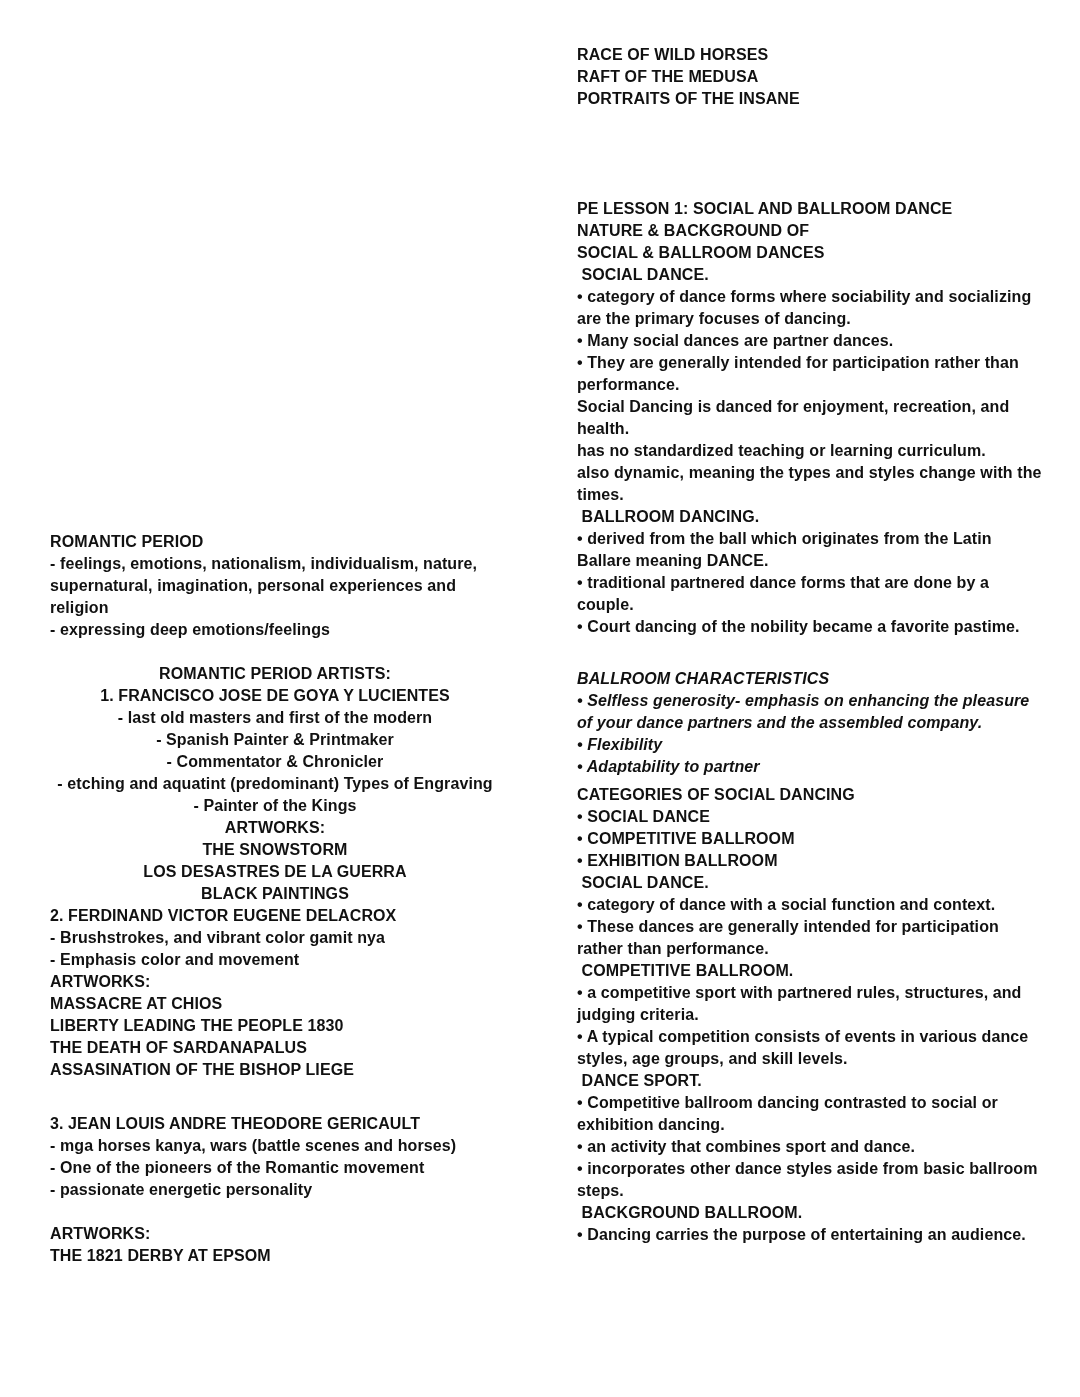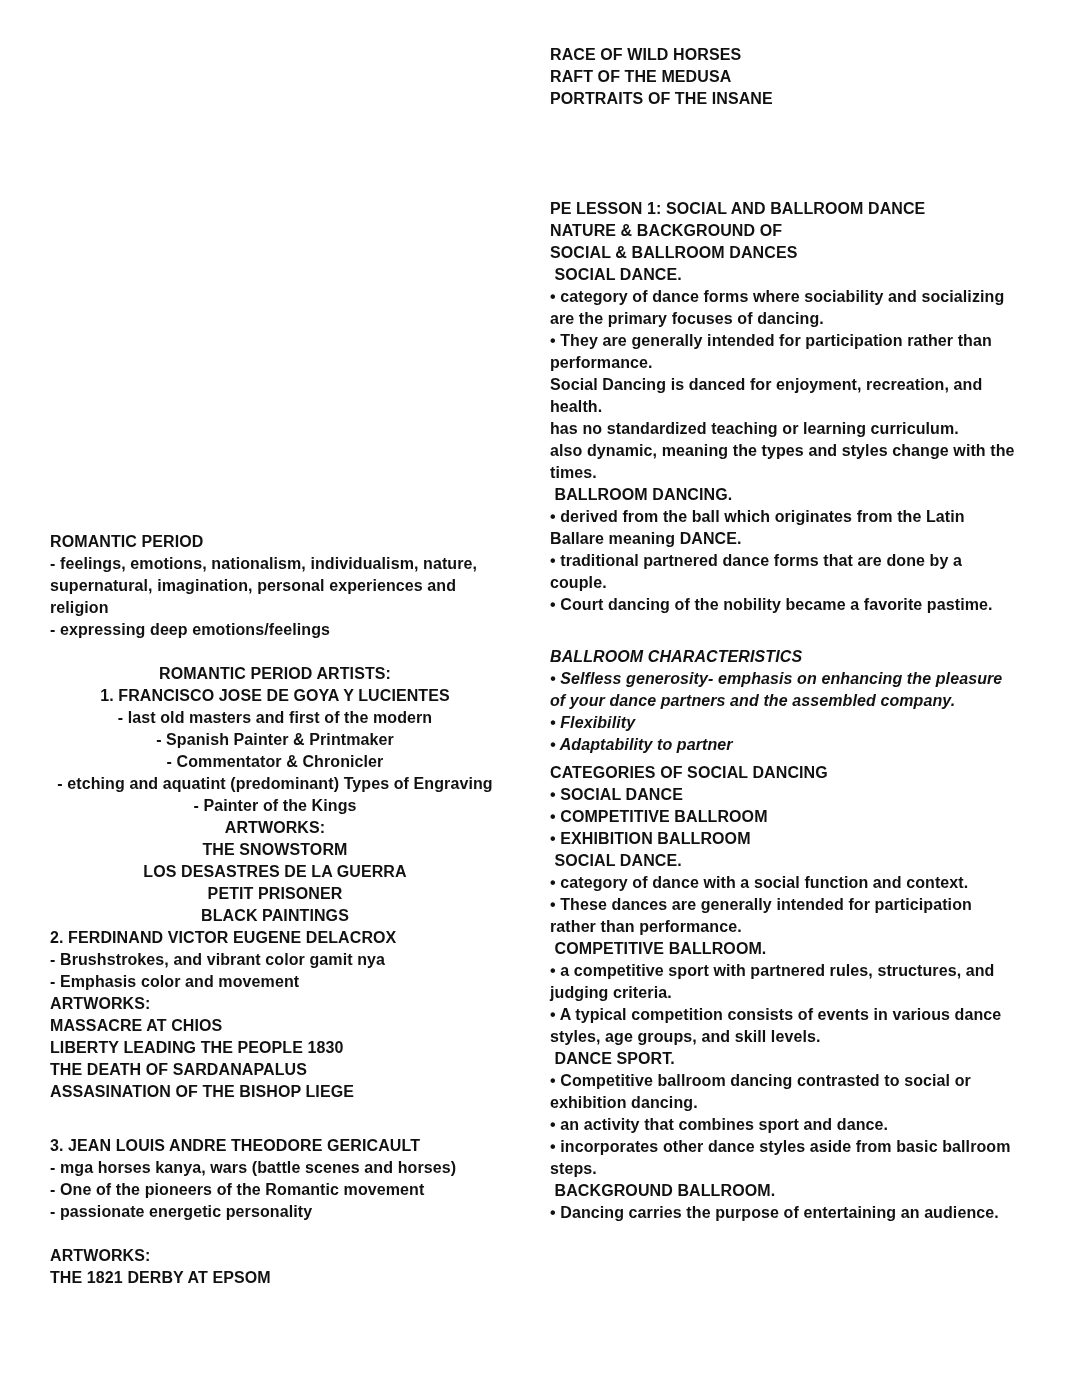"RACE OF WILD HORSES" .col-right { left: 550px -> 577px }
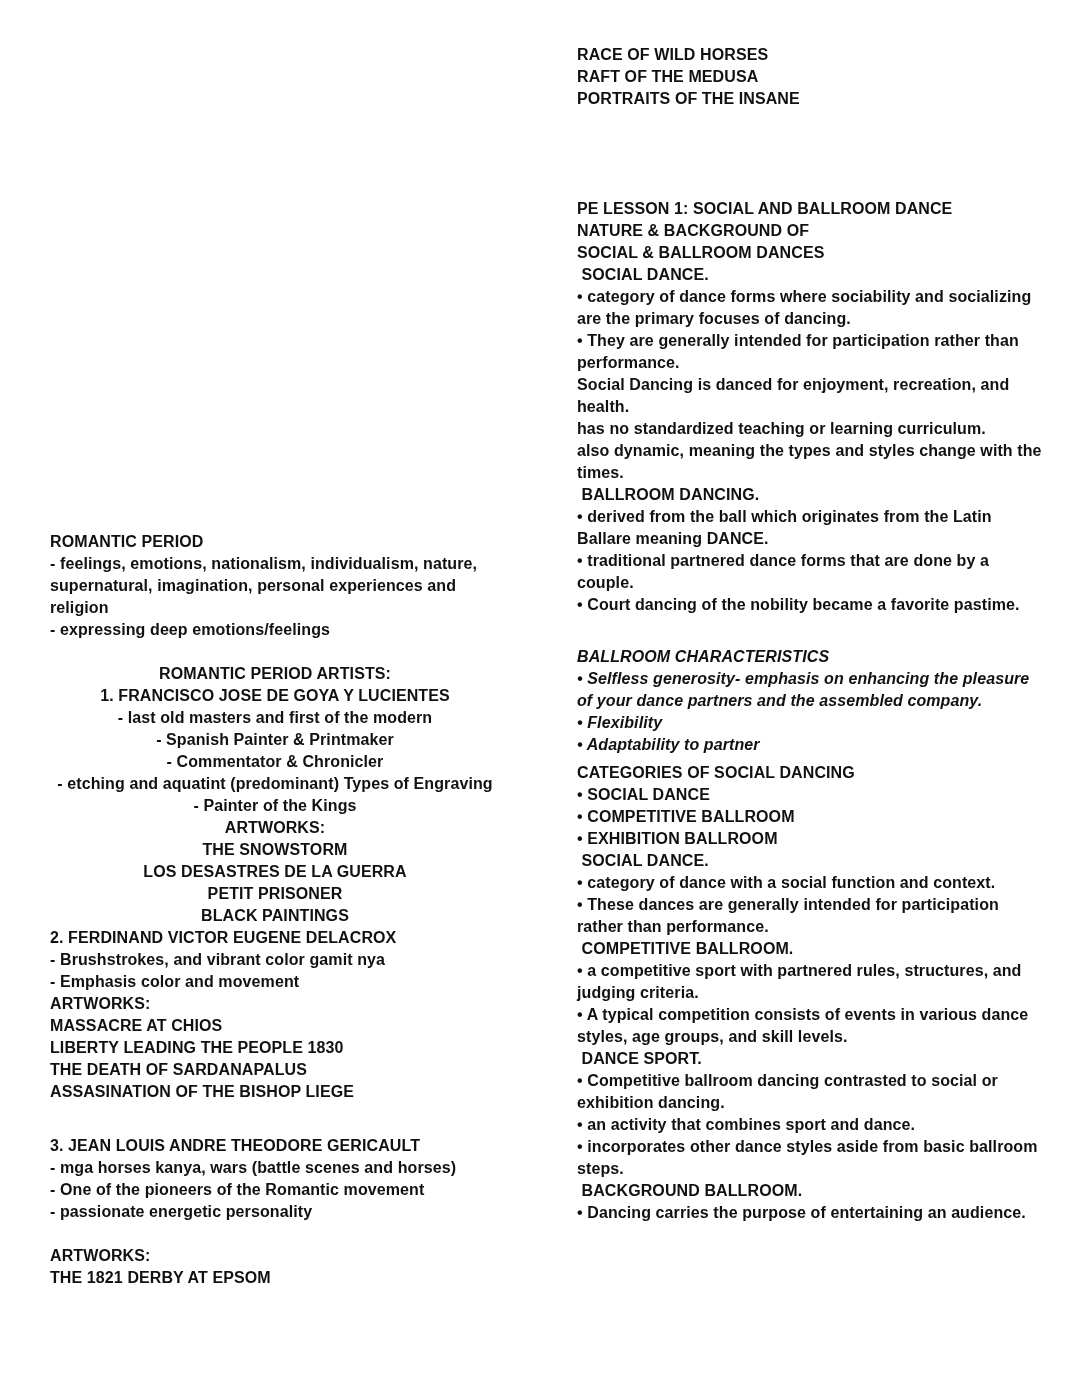"• Many social dances are" p.line { html: none -> <p>• Many social dances are partner dances.</p> }
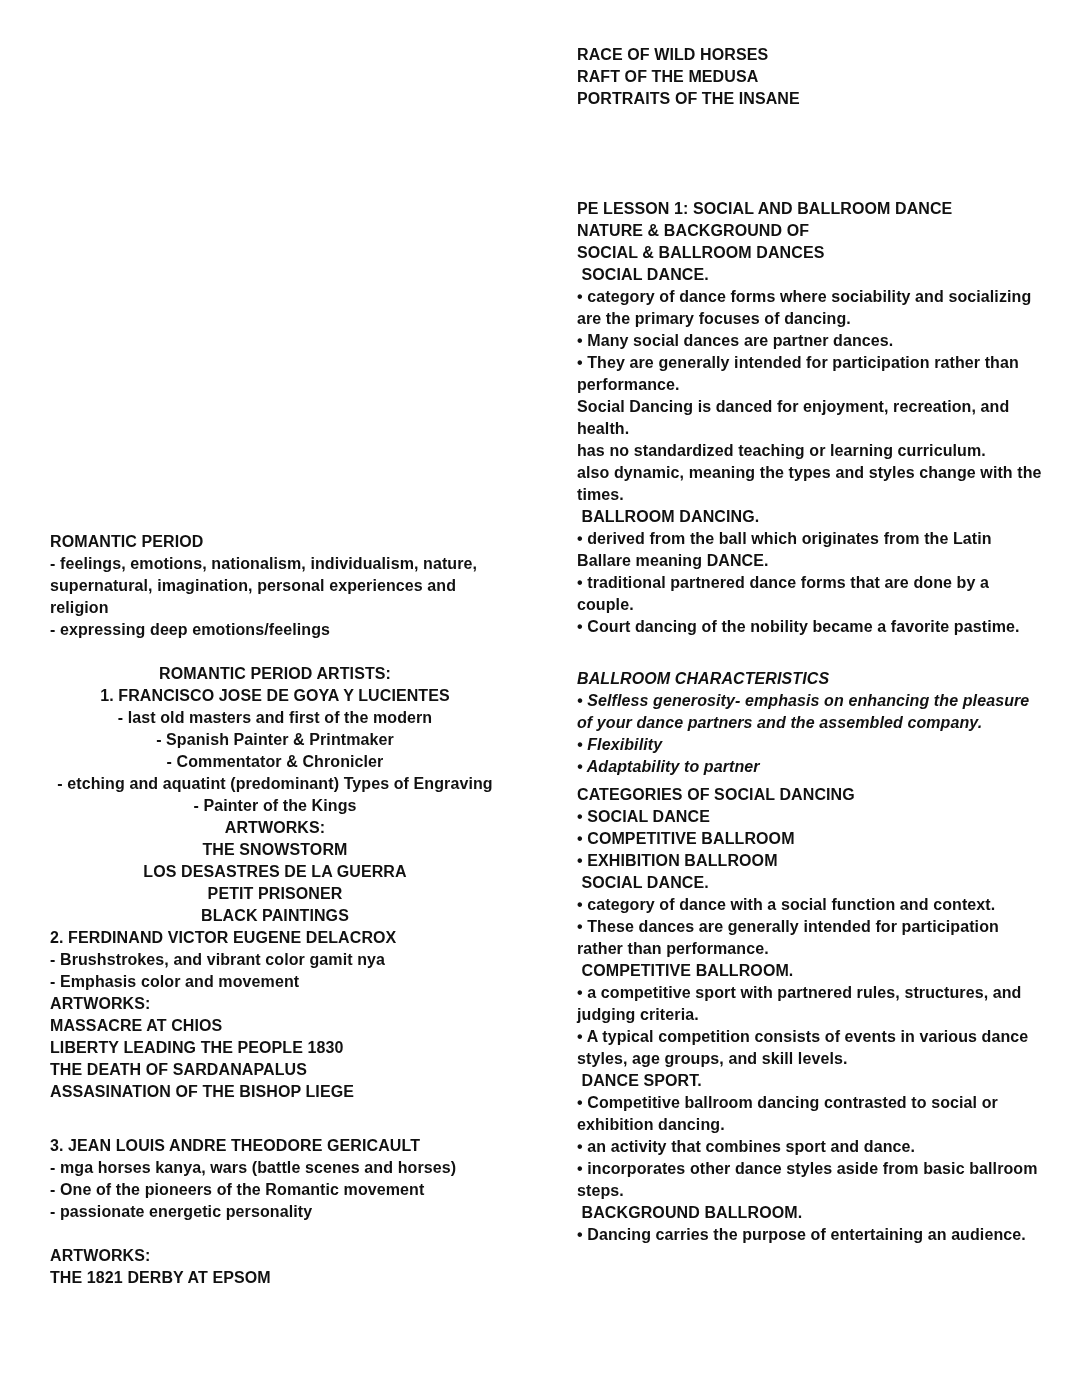"PETIT PRISONER" p.line { html: <p>PETIT PRISONER</p> -> none }
